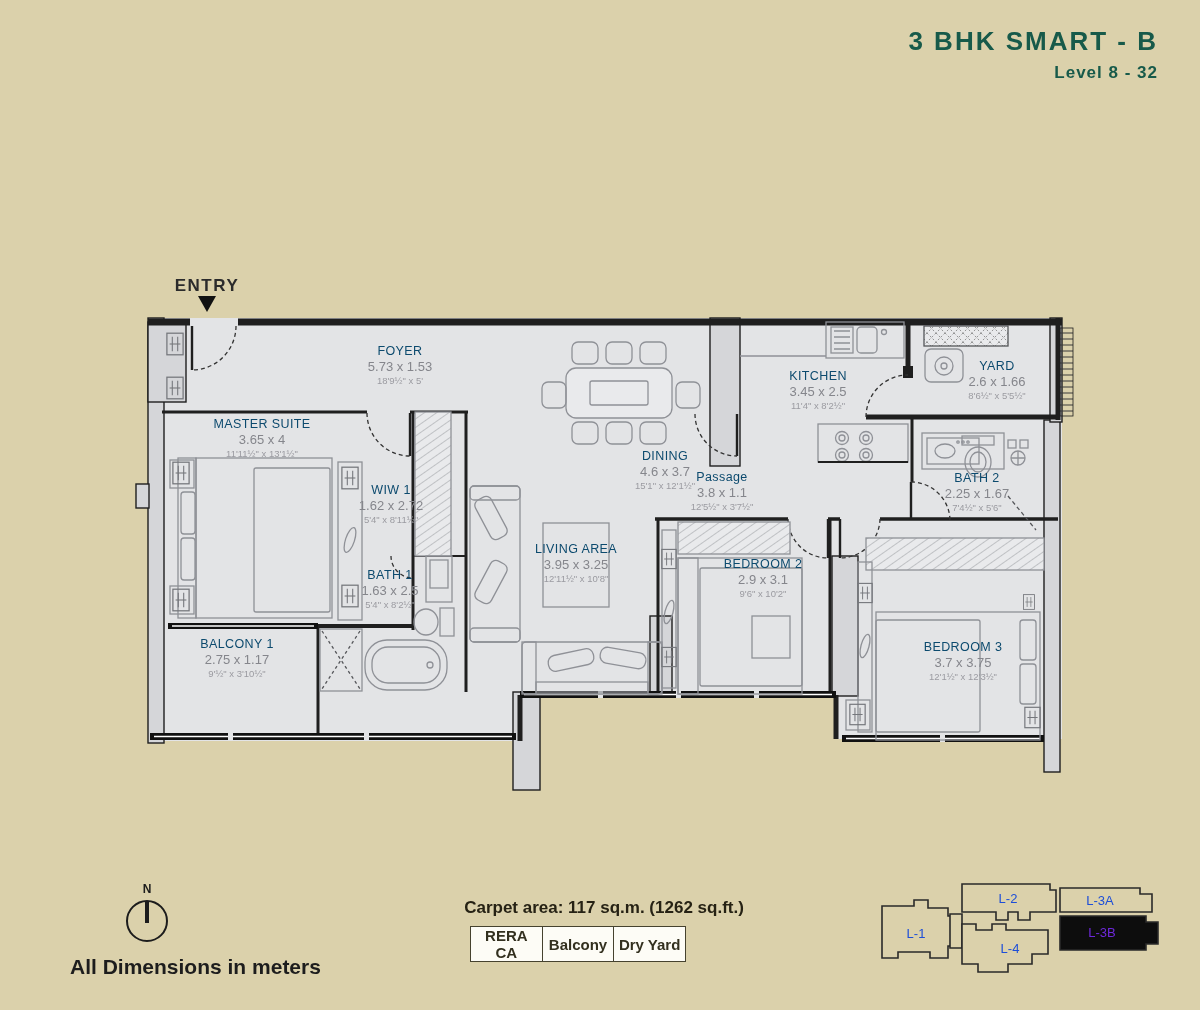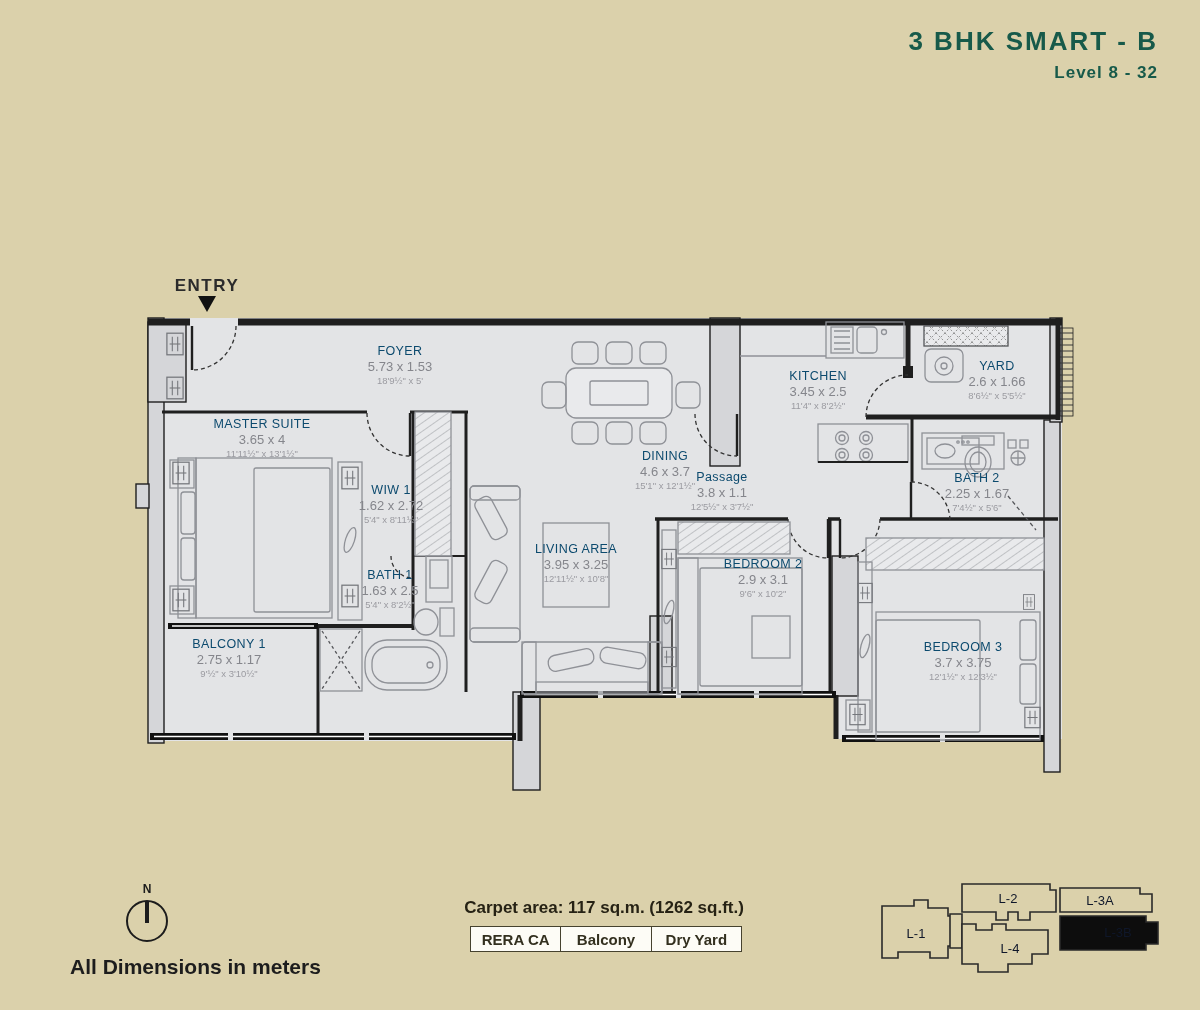"BALCONY 1" div.room-label { left: 229px -> 237px }
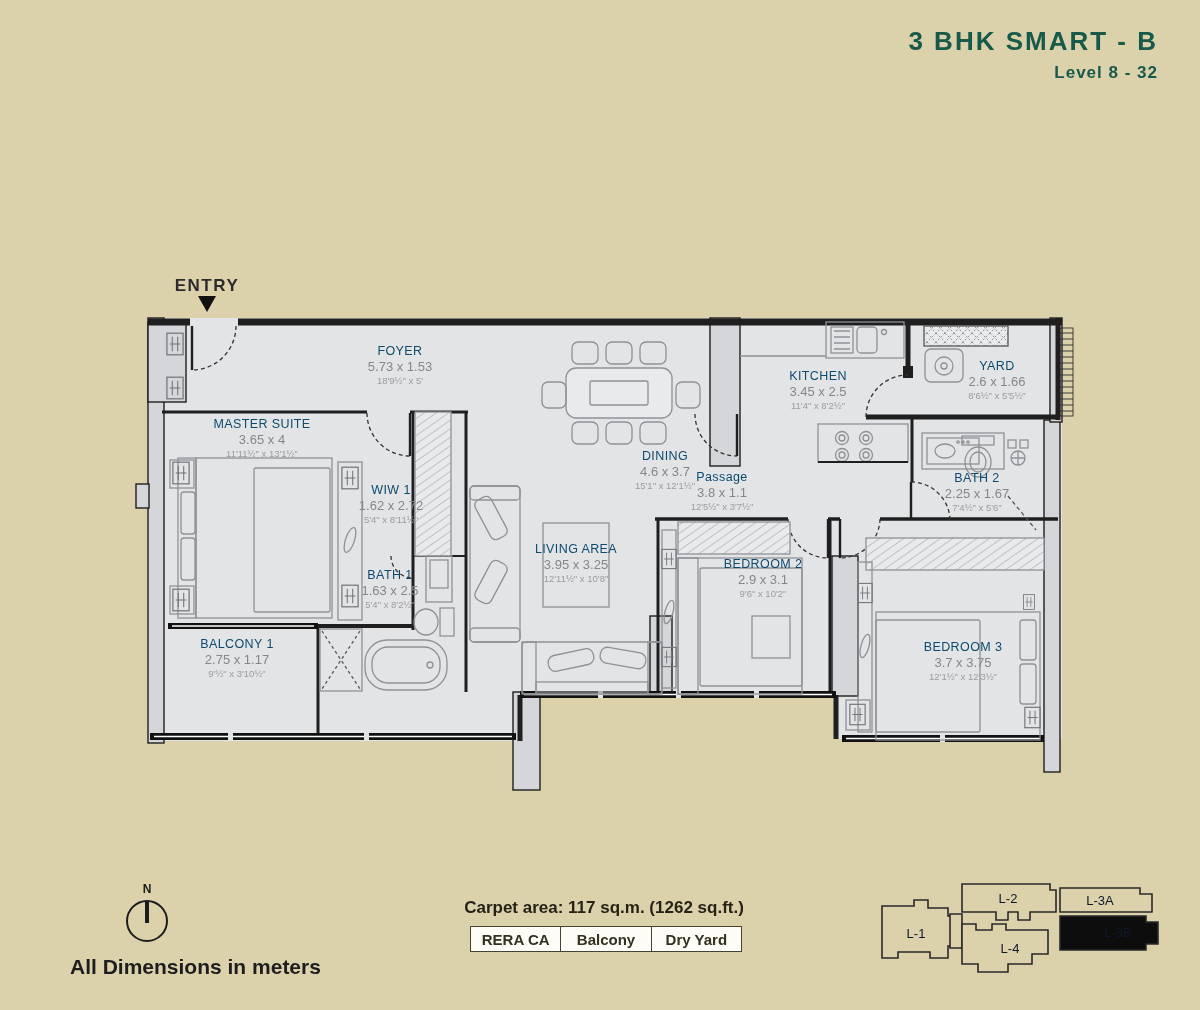"L-2" .kp-label { color: #0f172a -> #1d4ed8 }
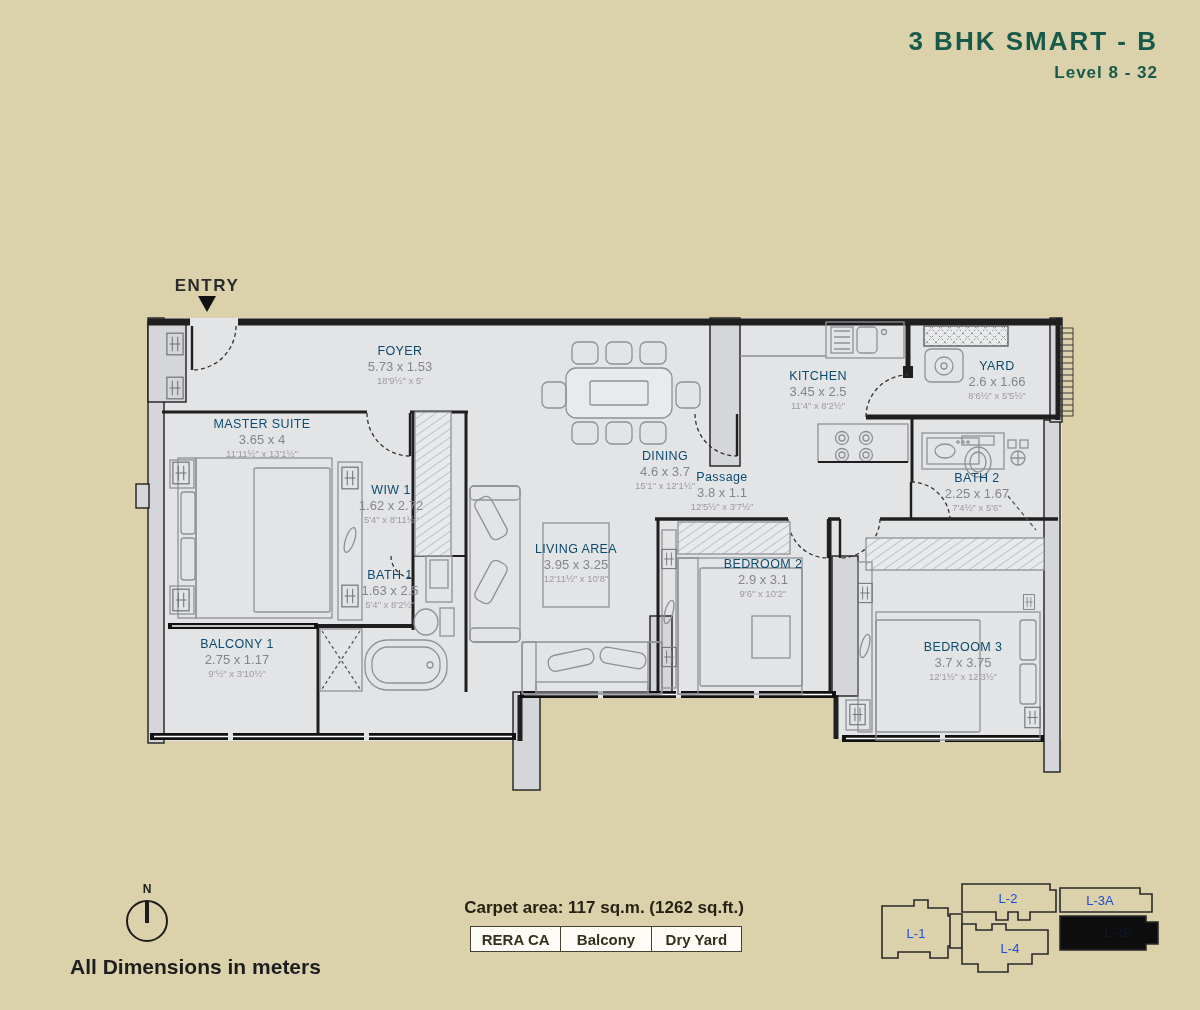"RERA CA" .carpet-table { width: 272px -> 216px }
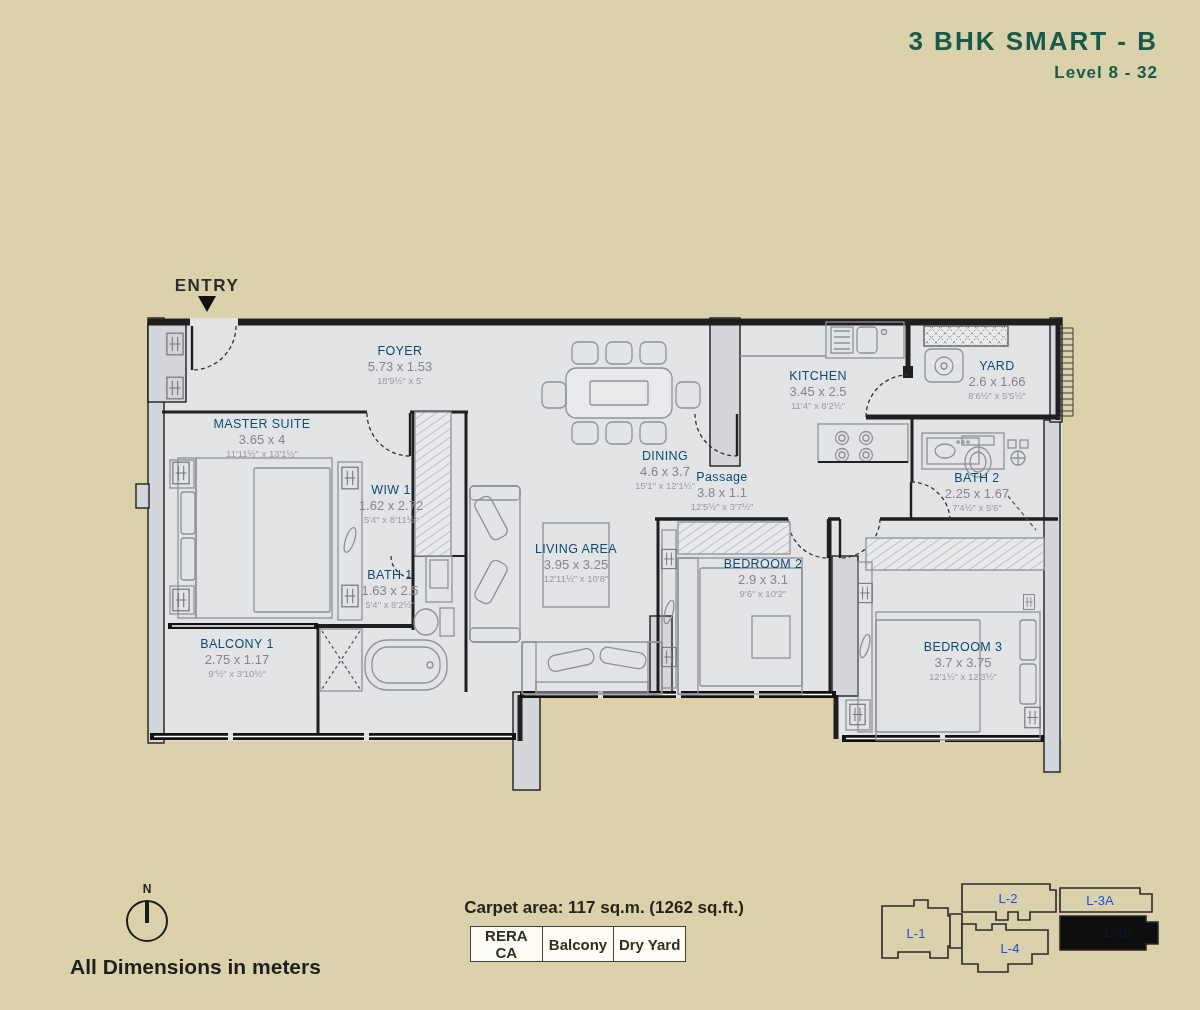"L-3B" .kp-label.inv { color: #0f172a -> #6d28d9; margin-left: 16px -> none }
